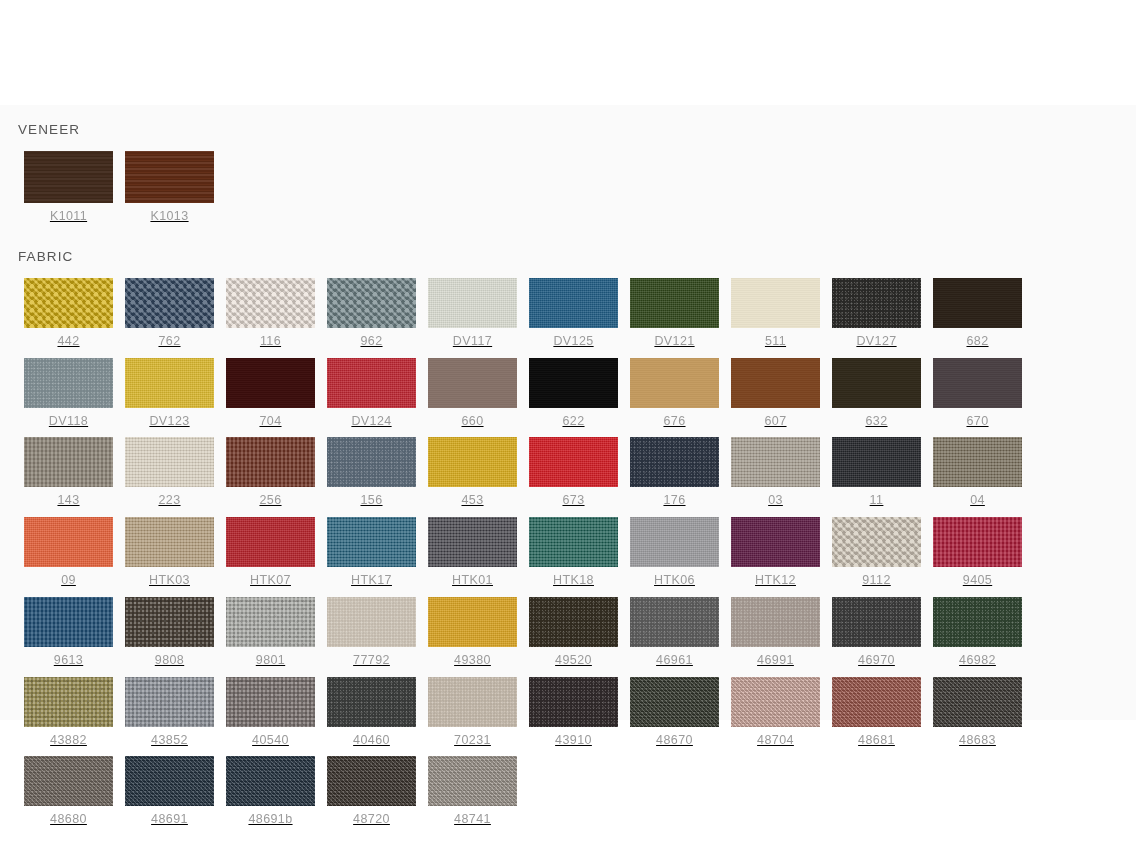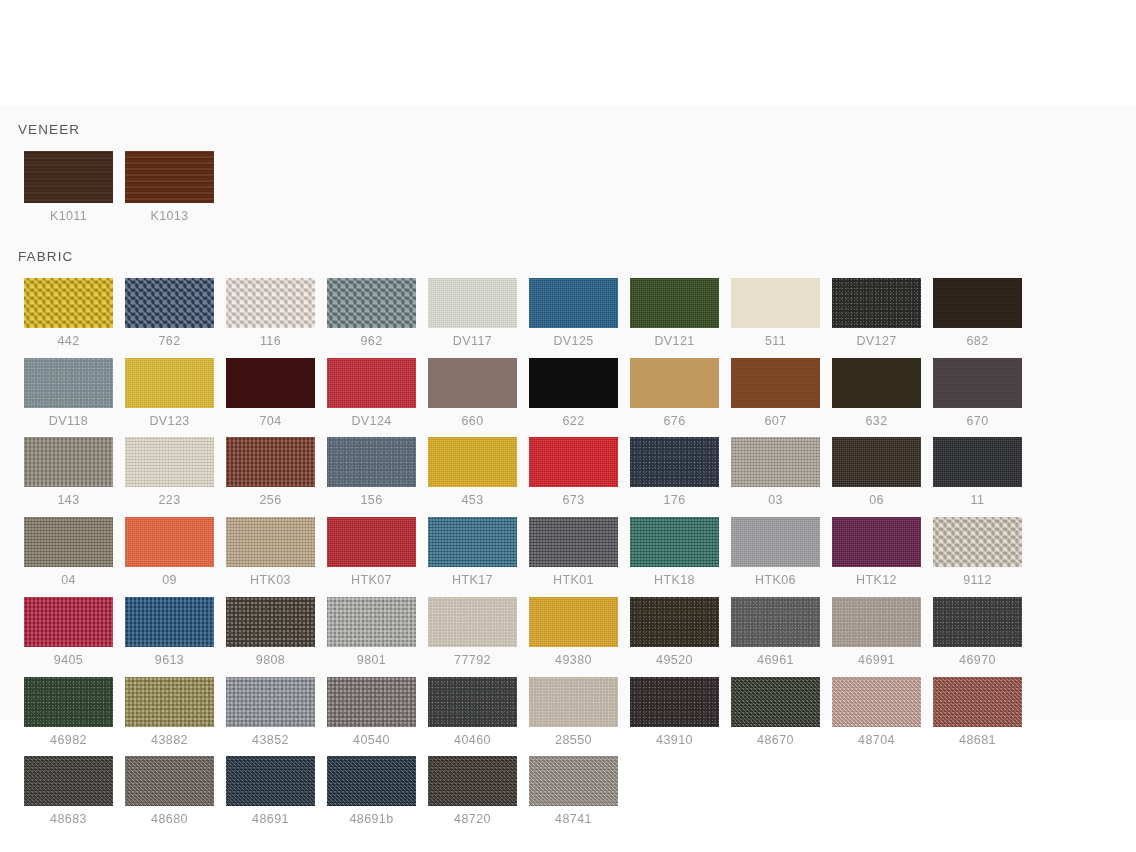"K1011" .swatch-grid { text-decoration: none -> underline }
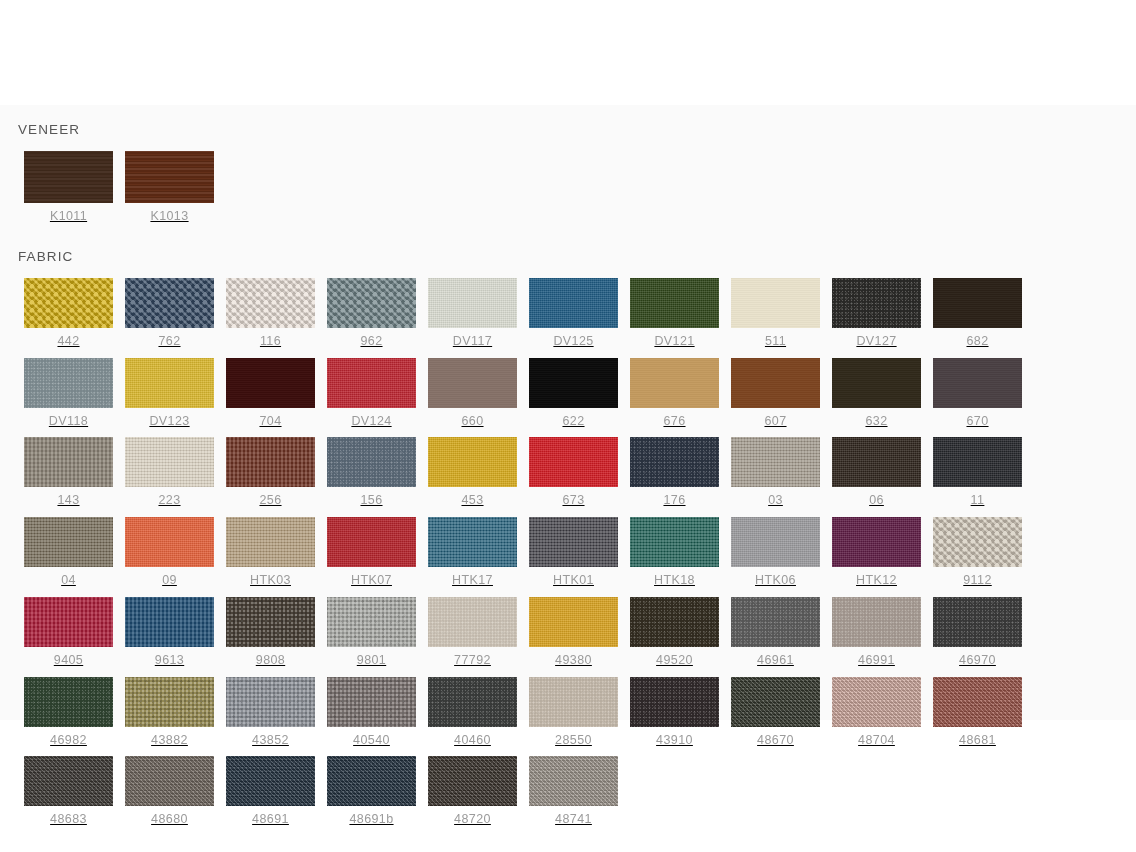"06" div.swatch { html: <div> <div></div> <div>06</div> </div> -> none }
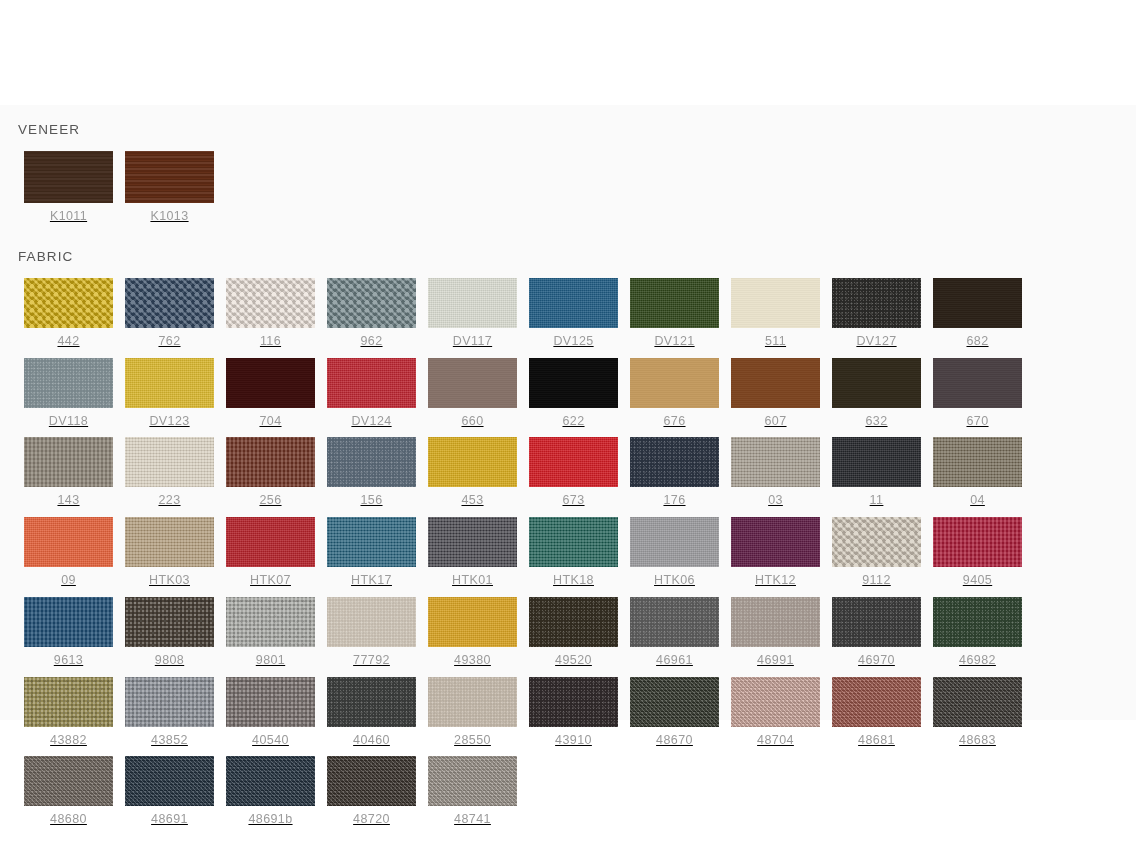"28550" div.label { text: 28550 -> 70231 }
